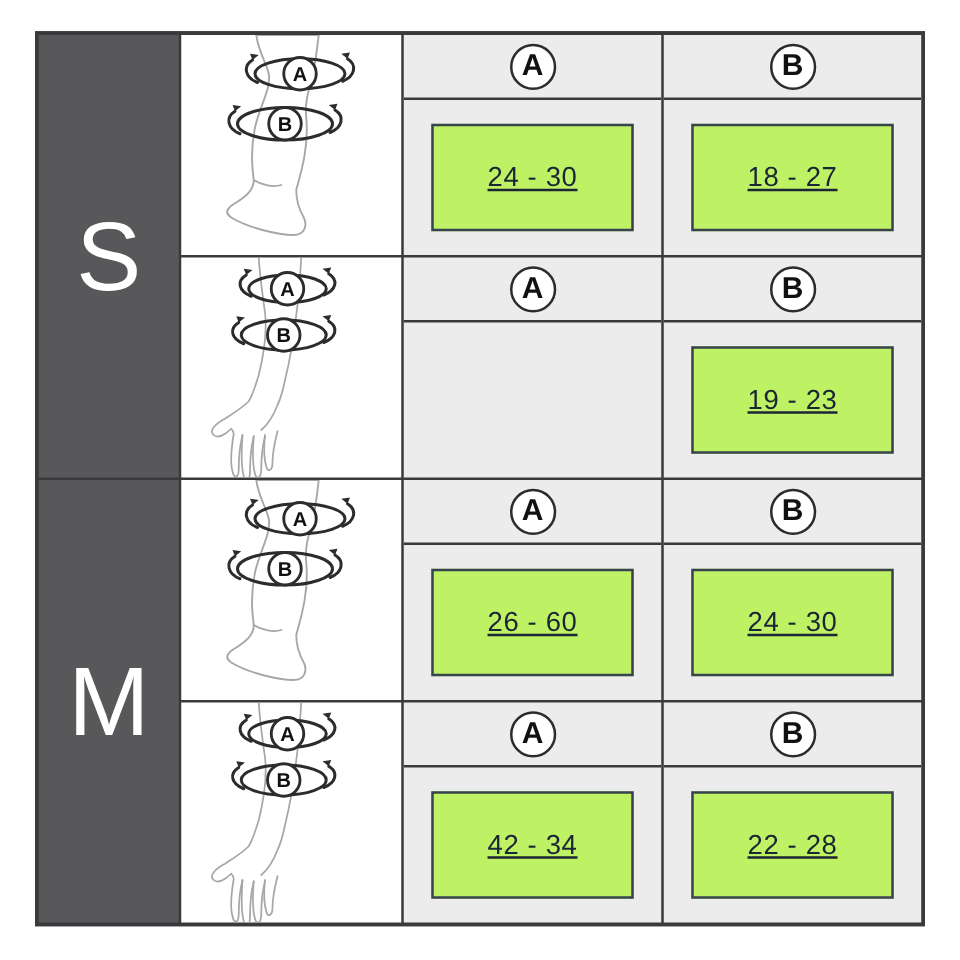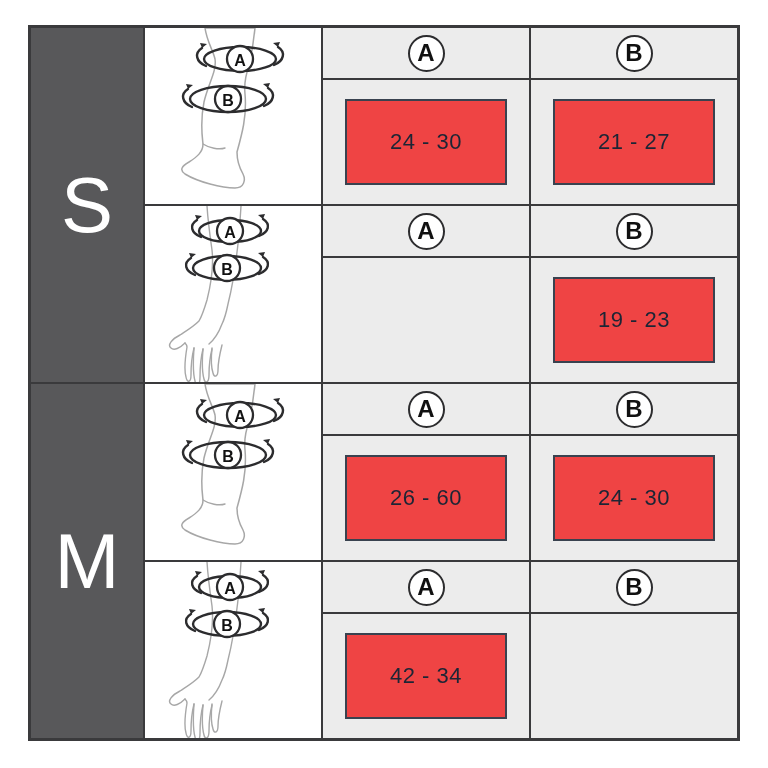"24 - 30" .value-box { background: #ef4444 -> #bef264; text-decoration: none -> underline }
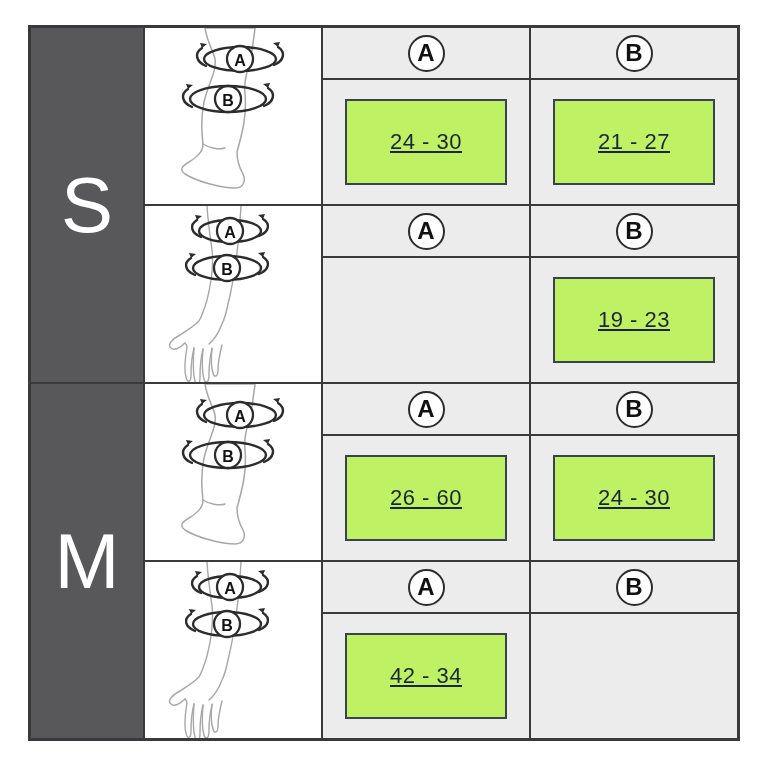"21 - 27" div.value-box { text: 21 -> 18 }
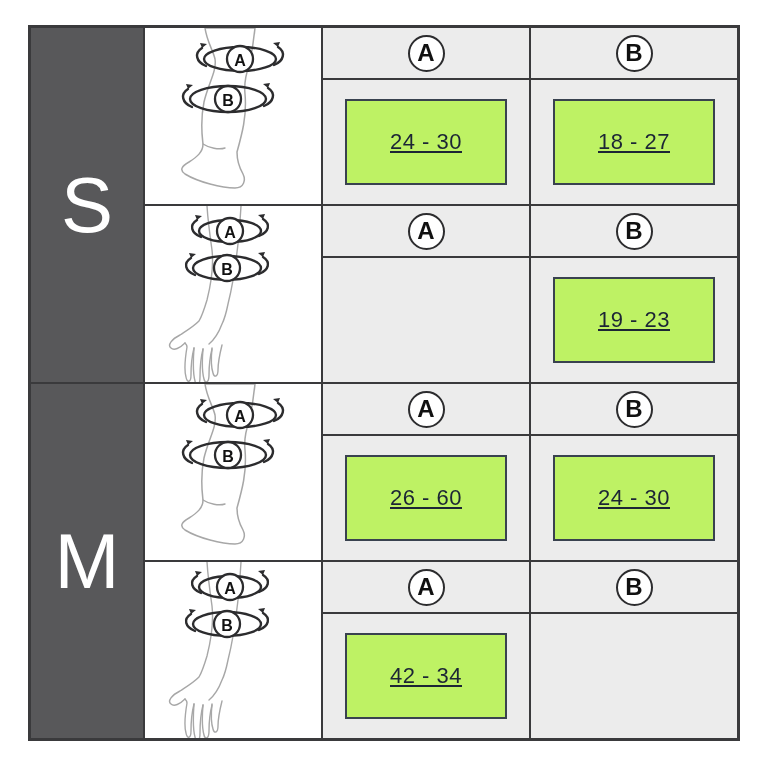"22 - 28" div.m-body { html: none -> <div> <div>22 - 28</div> </div> }
